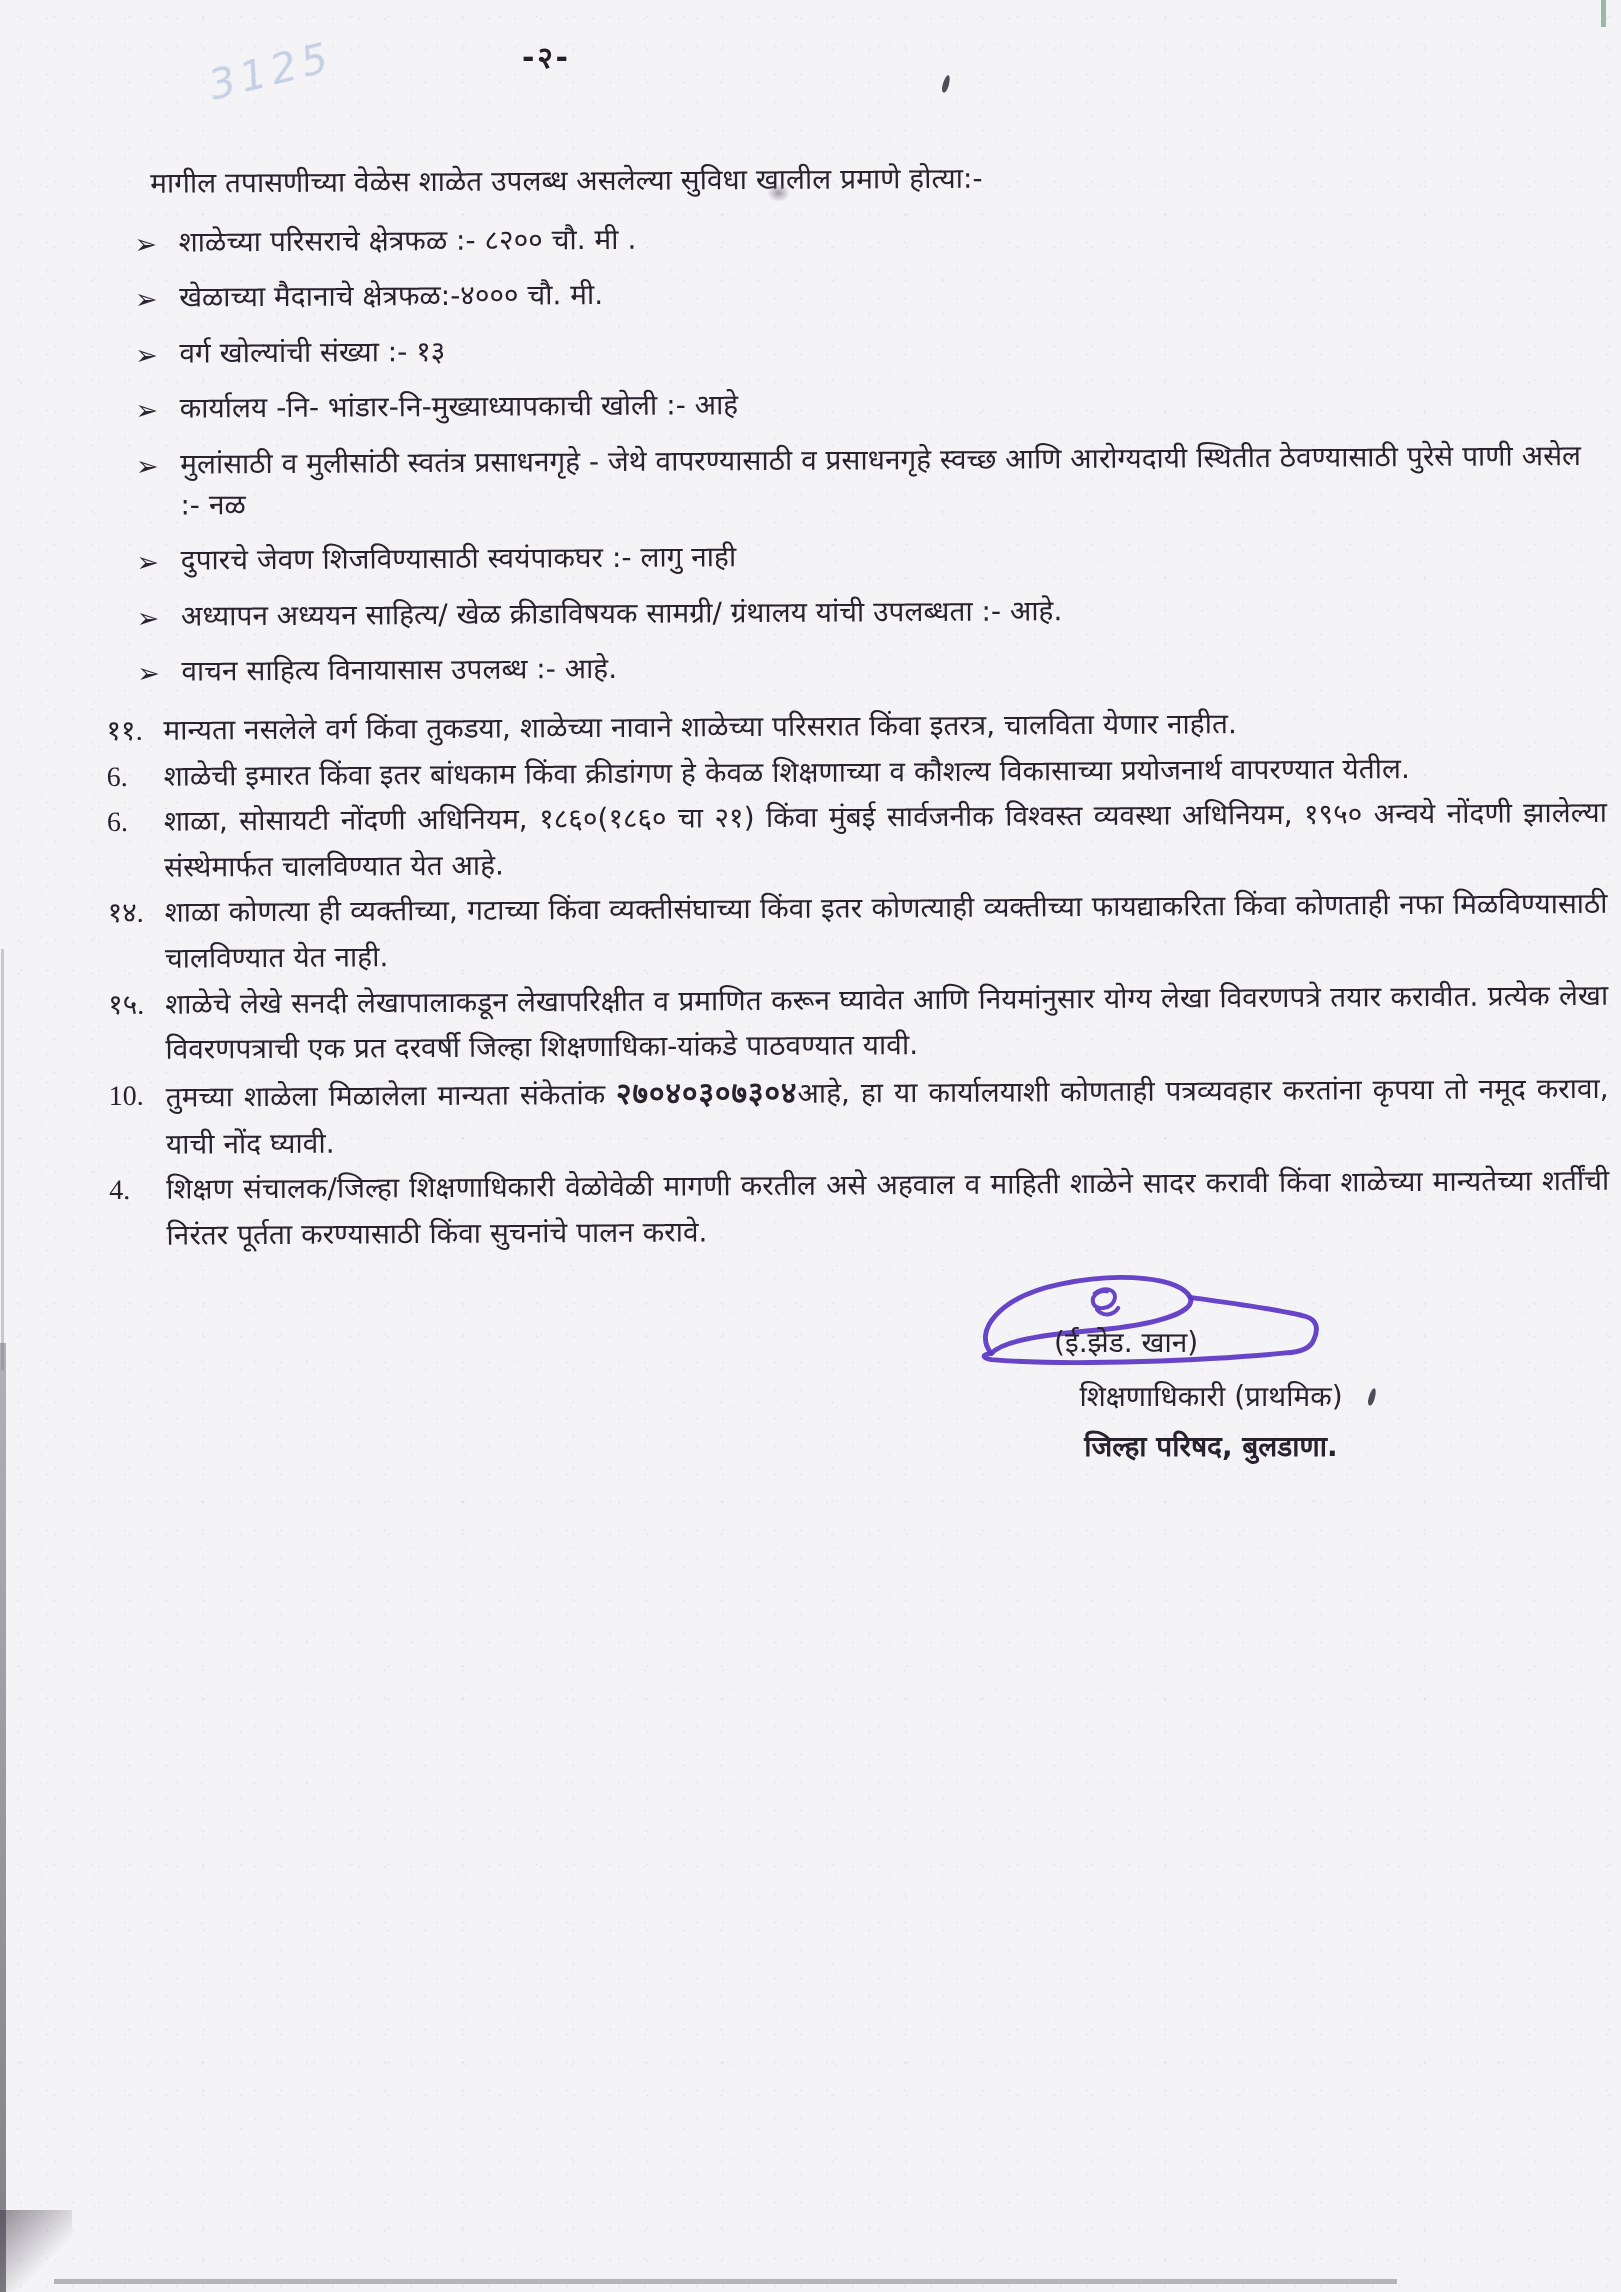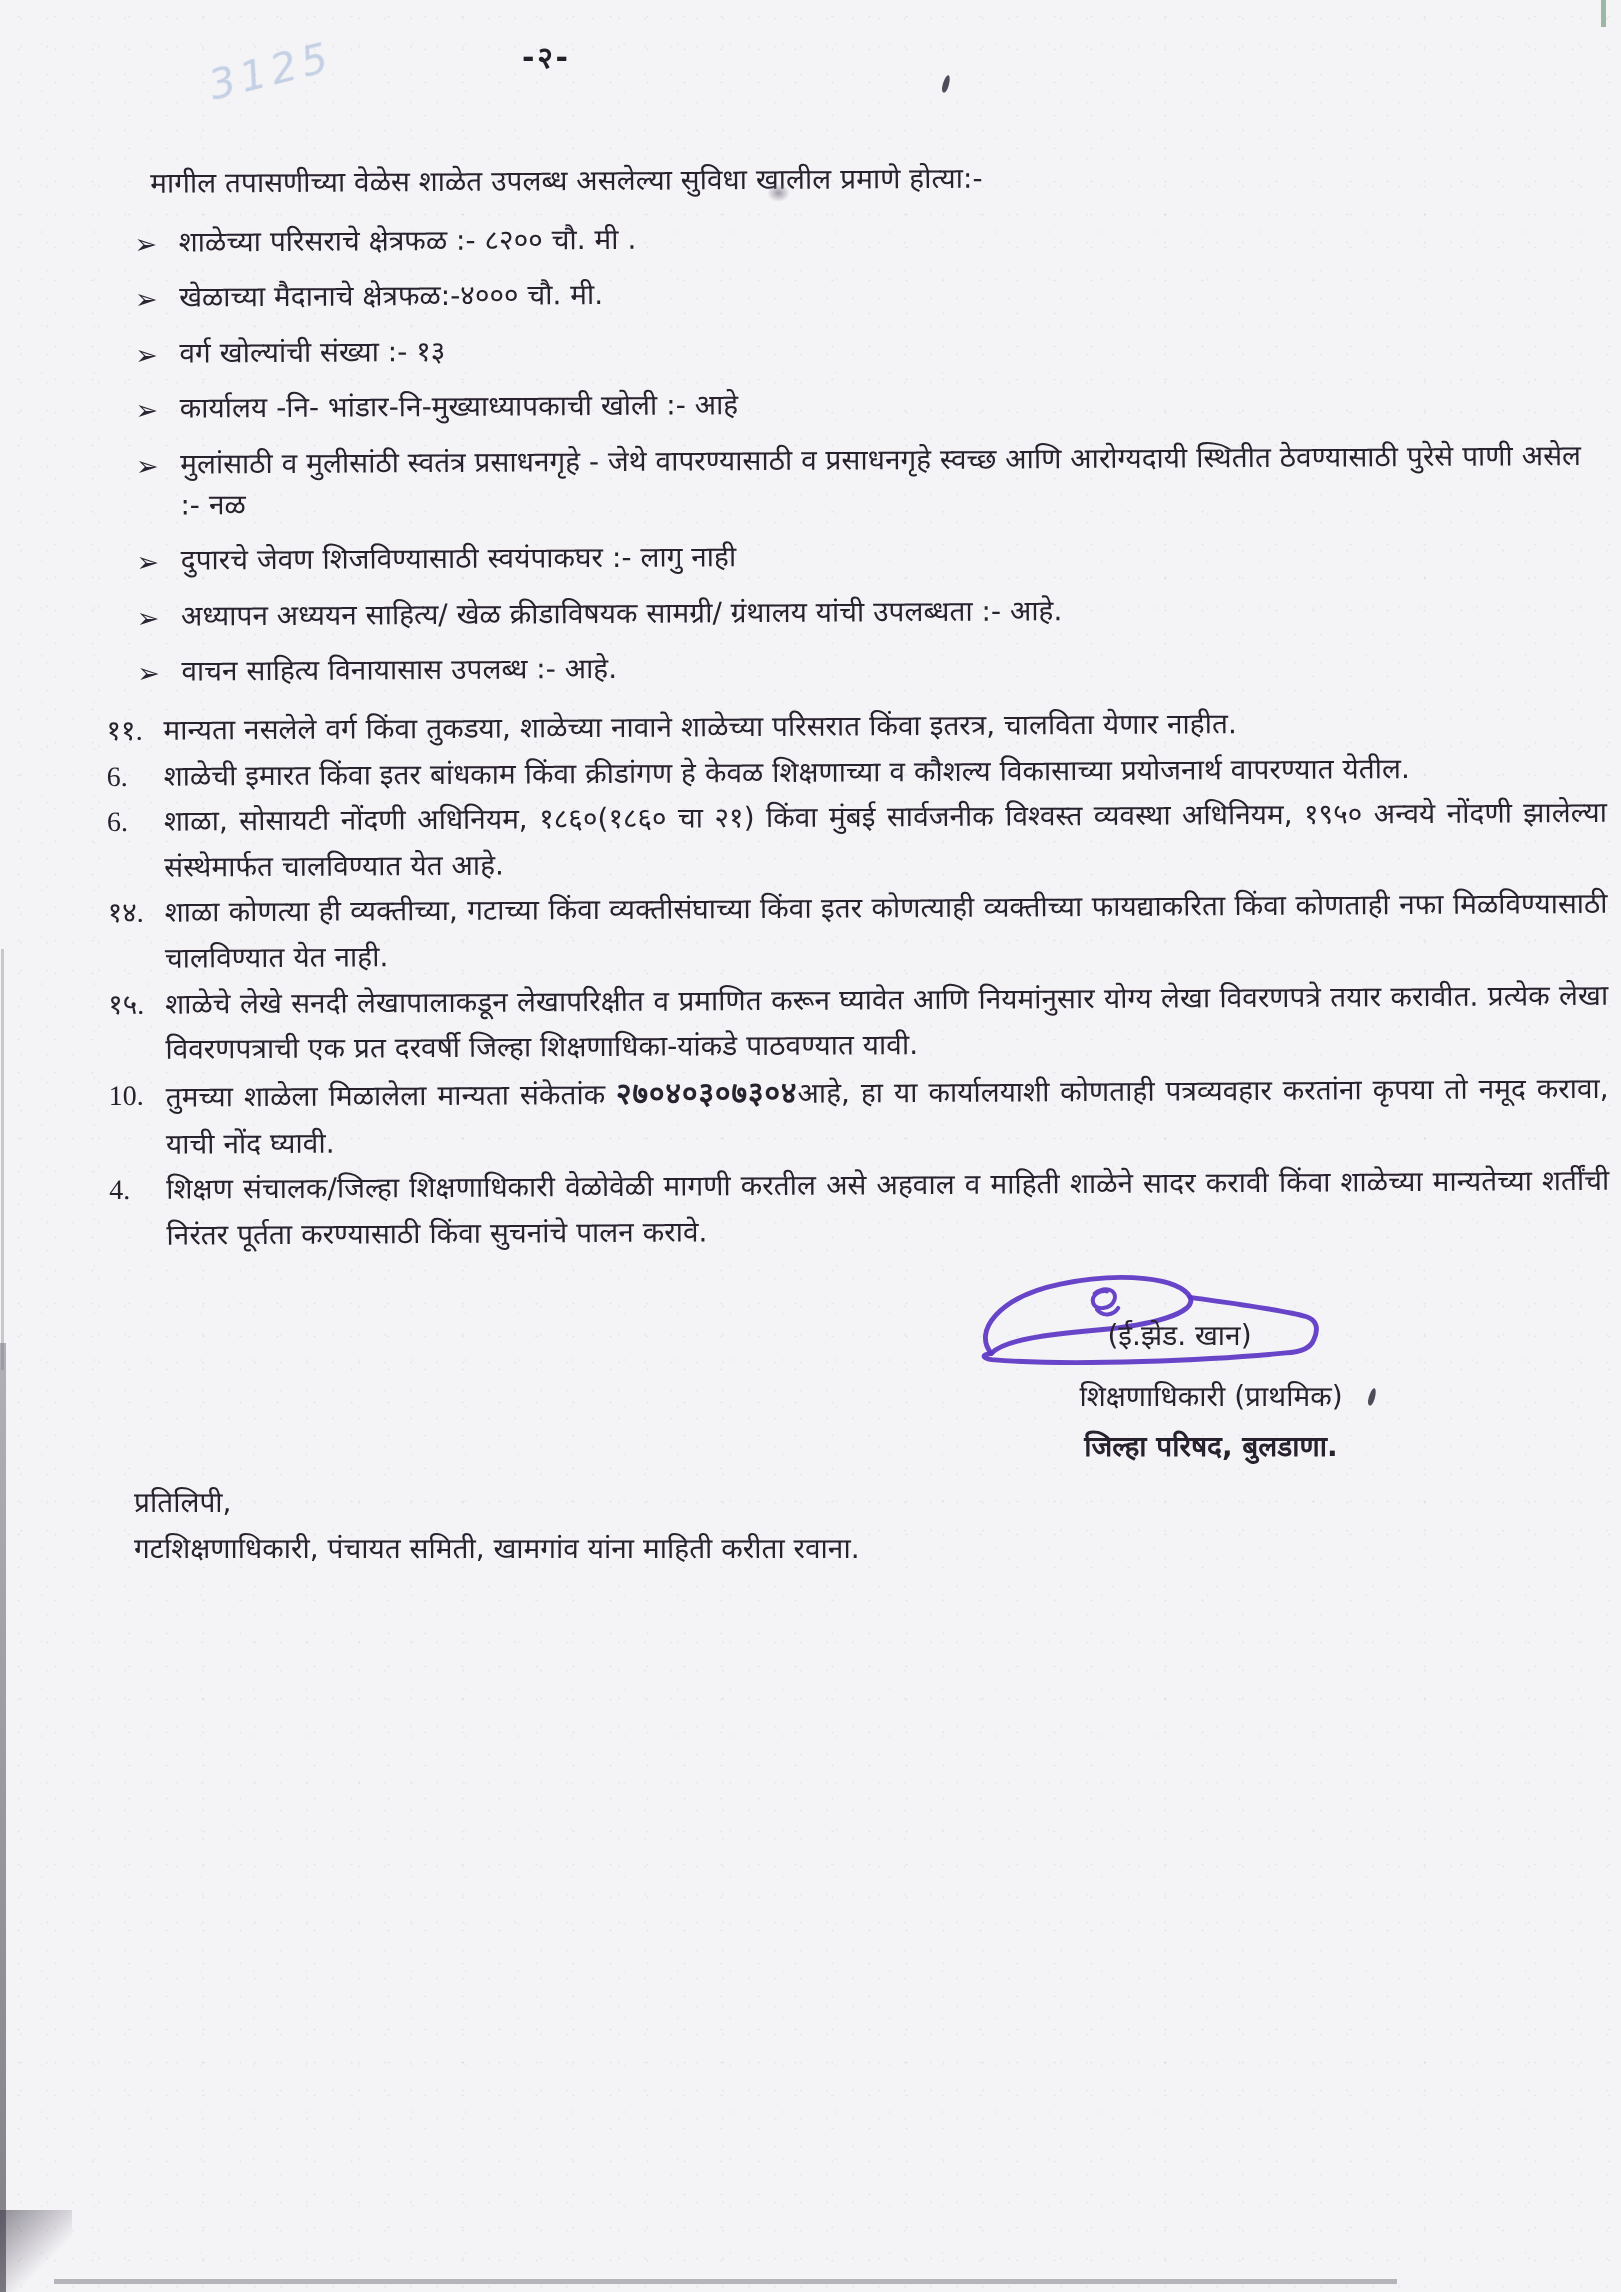"(ई.झेड. खान)" .sig-name { text-align: center -> left; top: 41px -> 48px }
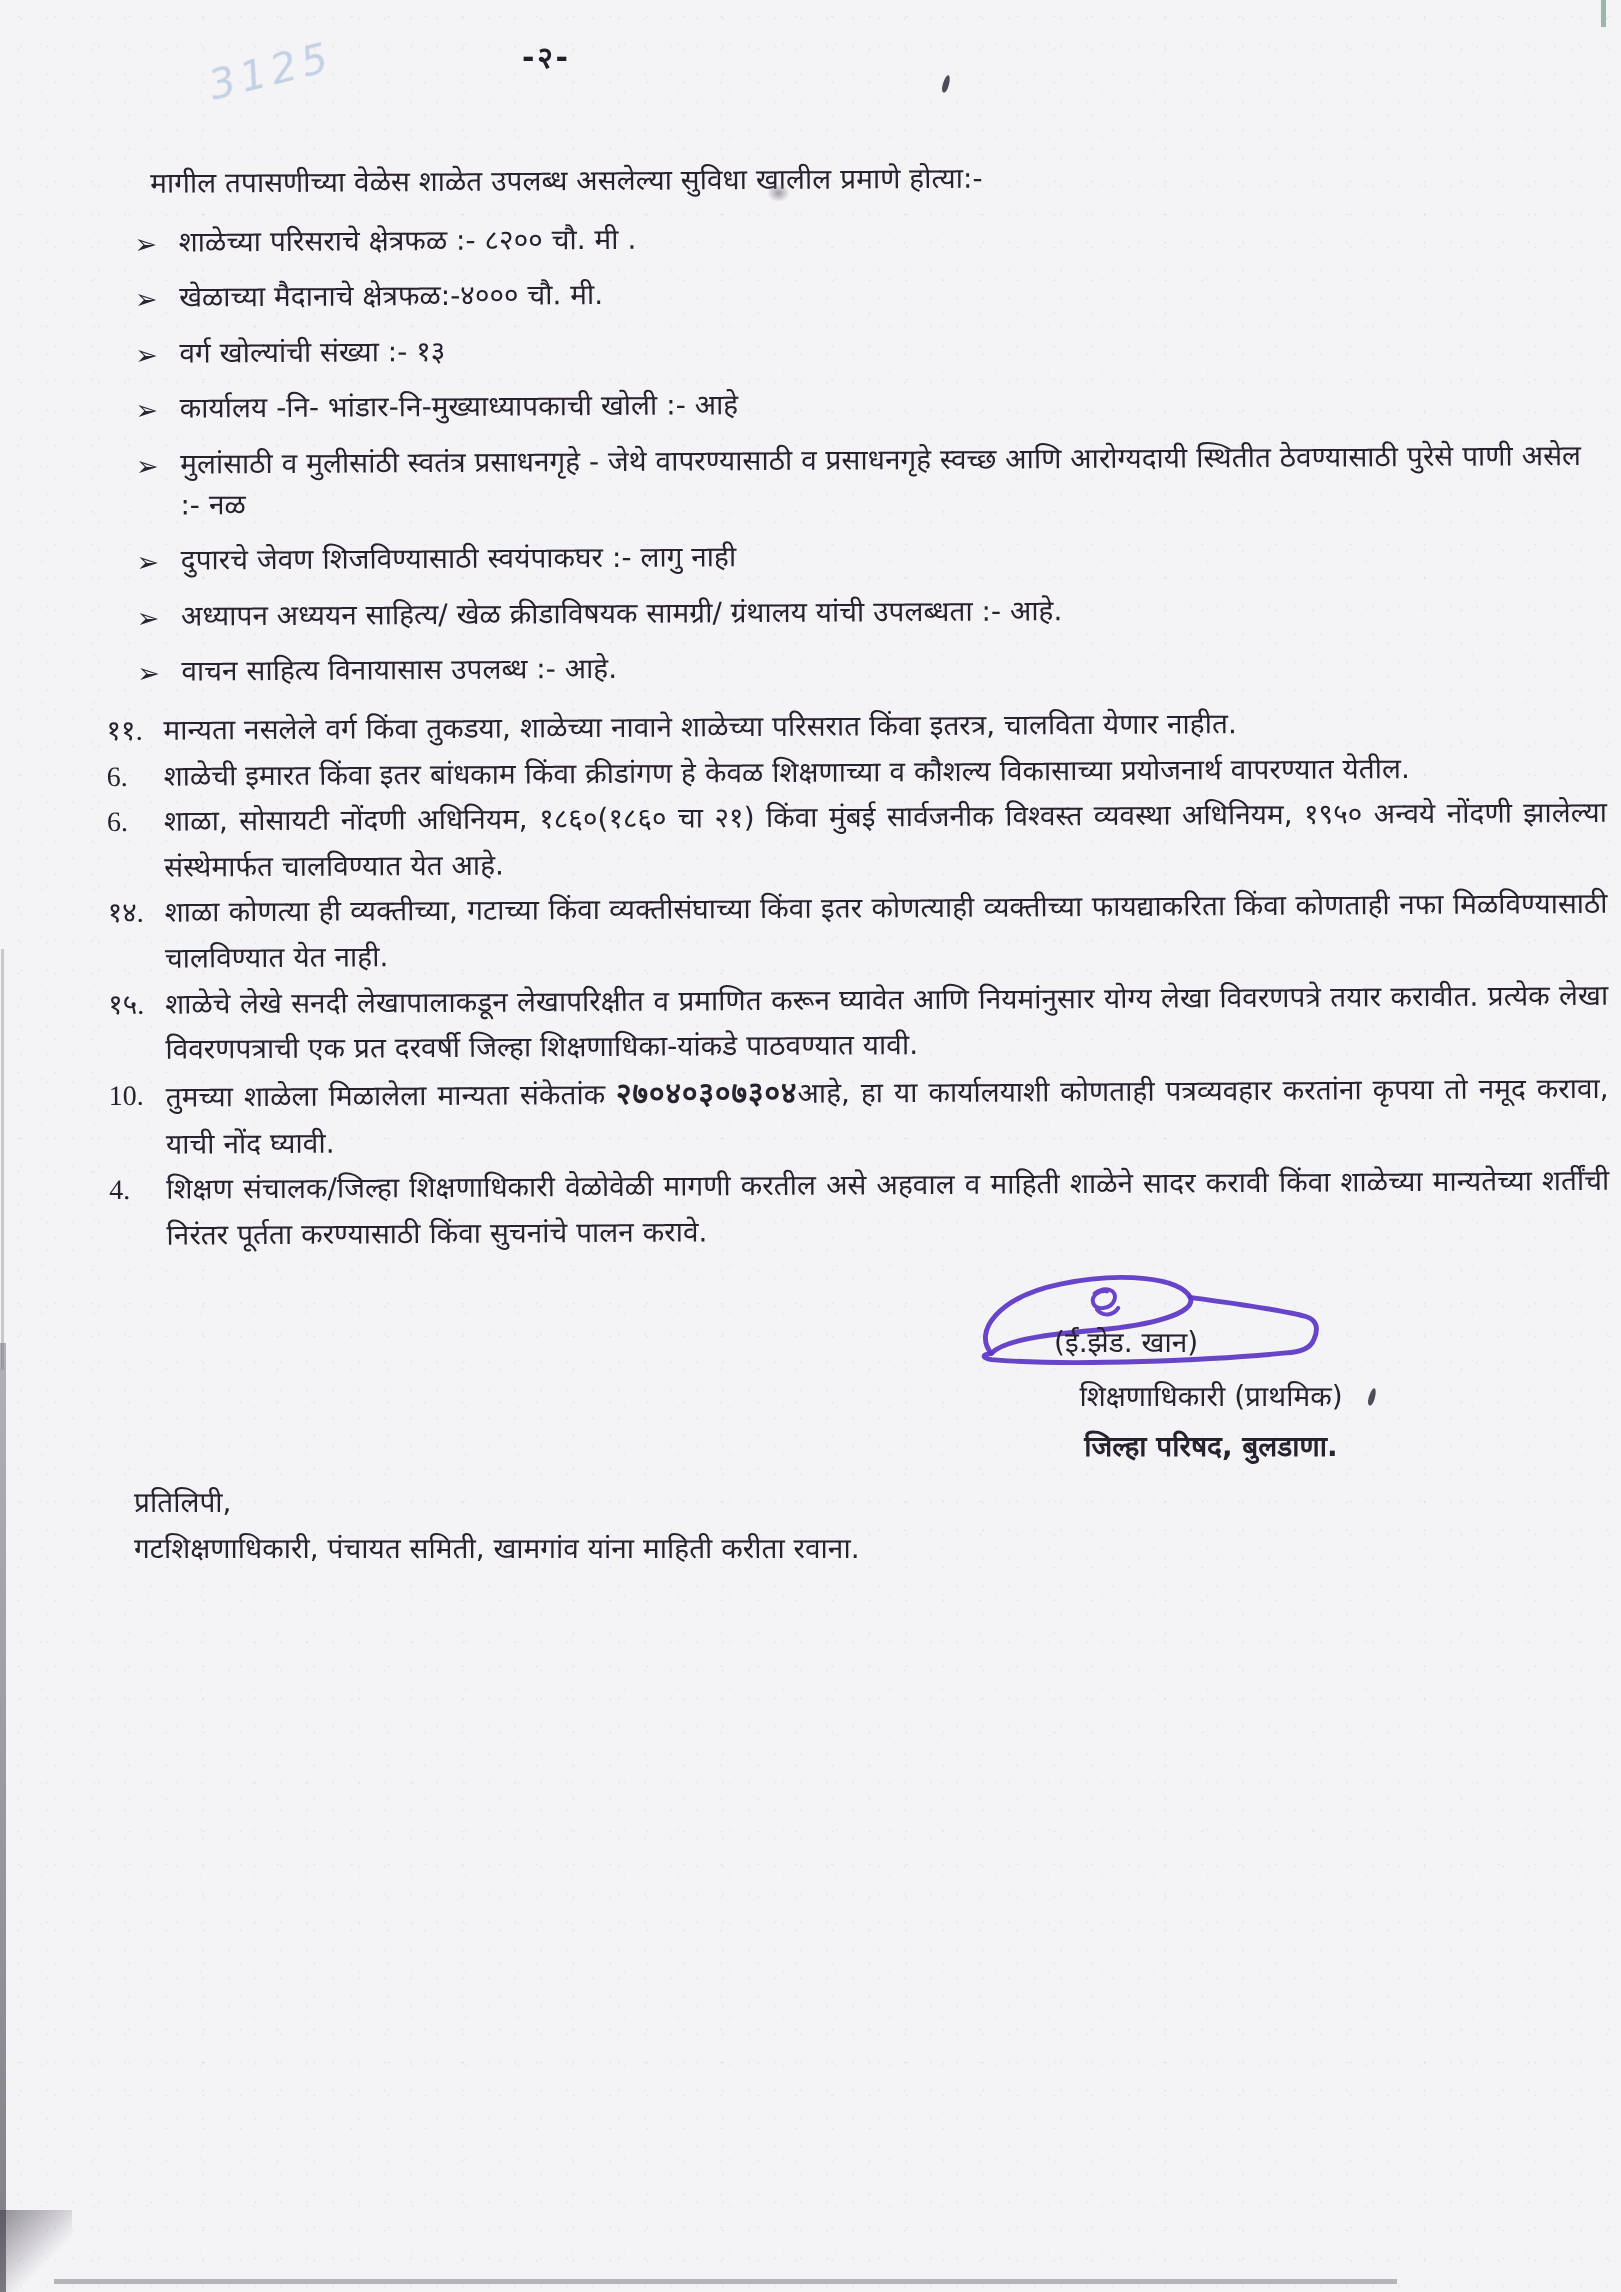"प्रतिलिपी," div.copy-block { html: <div> <div>प्रतिलिपी,</div> <div>गटशिक्षणाधिकारी, पंचायत समिती, खामगांव यांना माहिती करीता रवाना.</div> </div> -> none }
